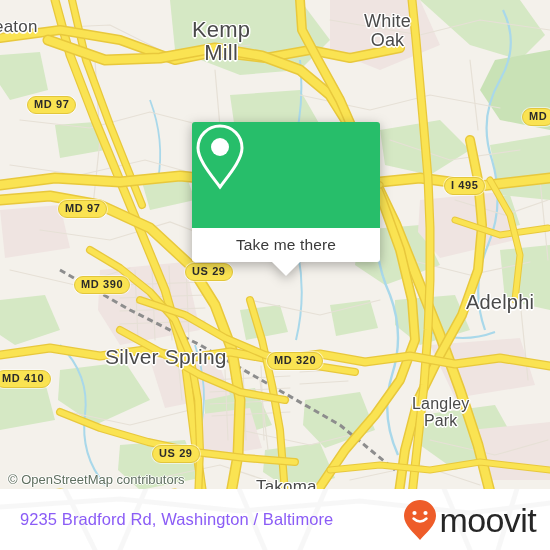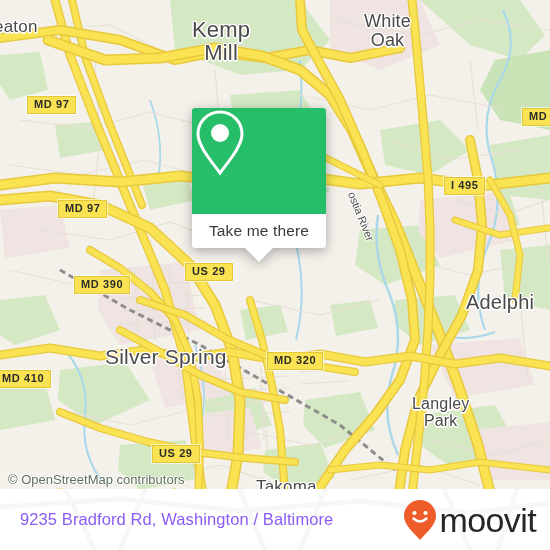"MD 97" .shield { border-radius: 0 -> 9px }
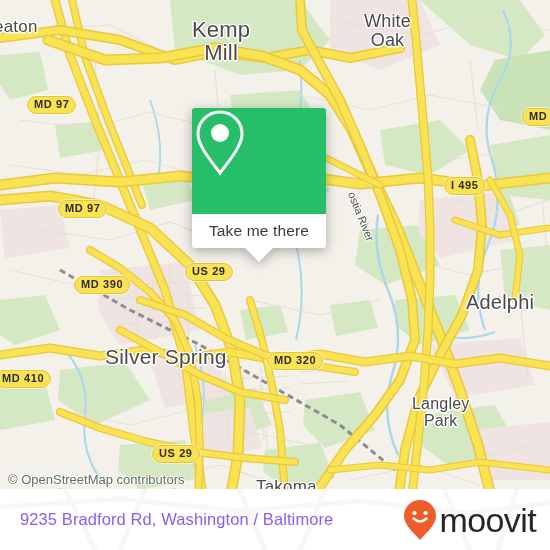"Take me there" #popup { top: 108px -> 122px; width: 134px -> 188px }
